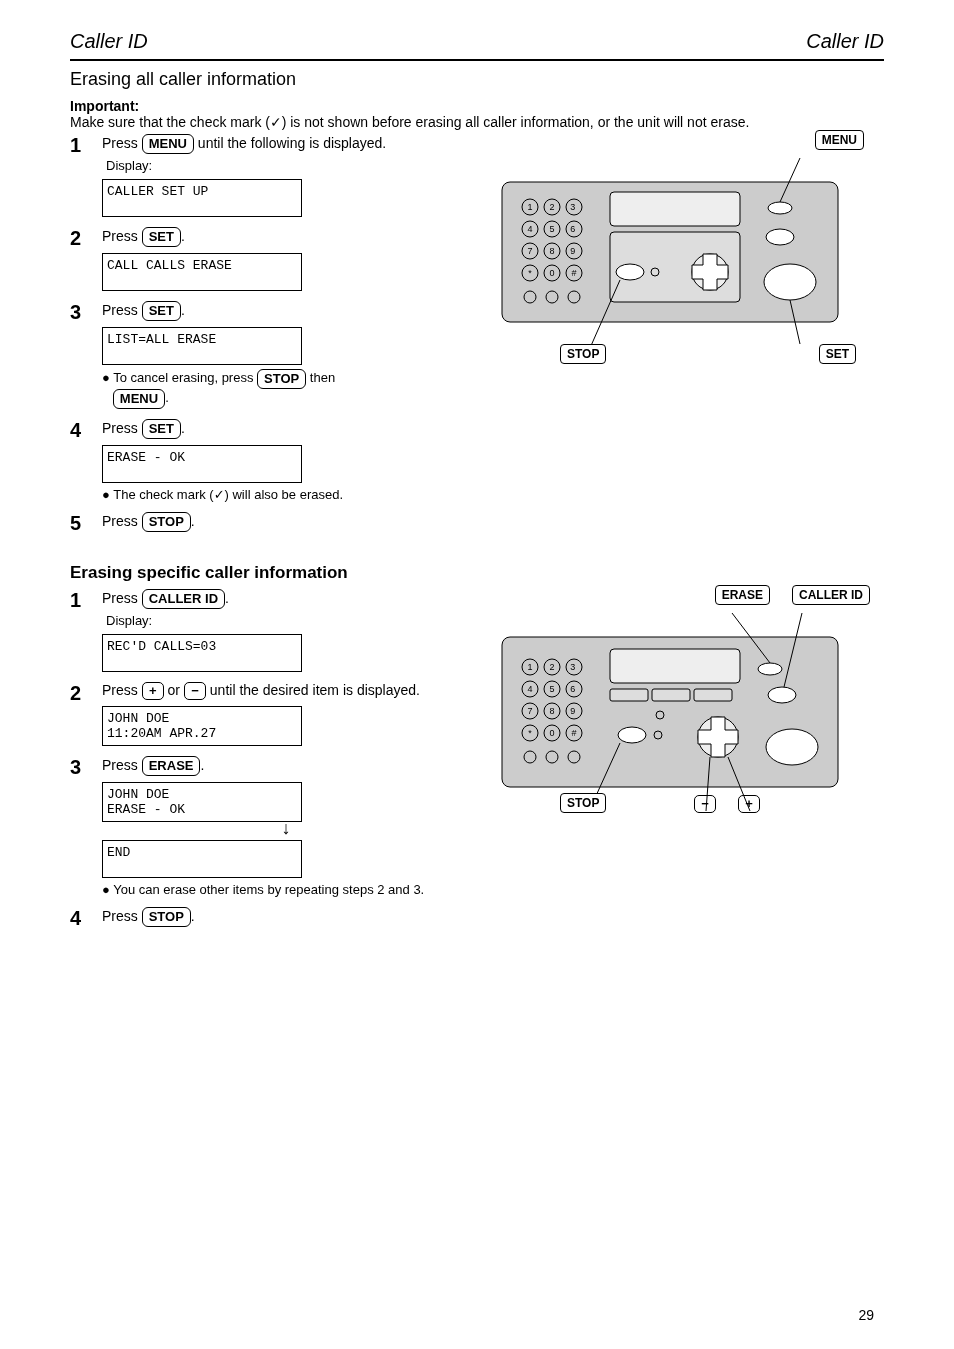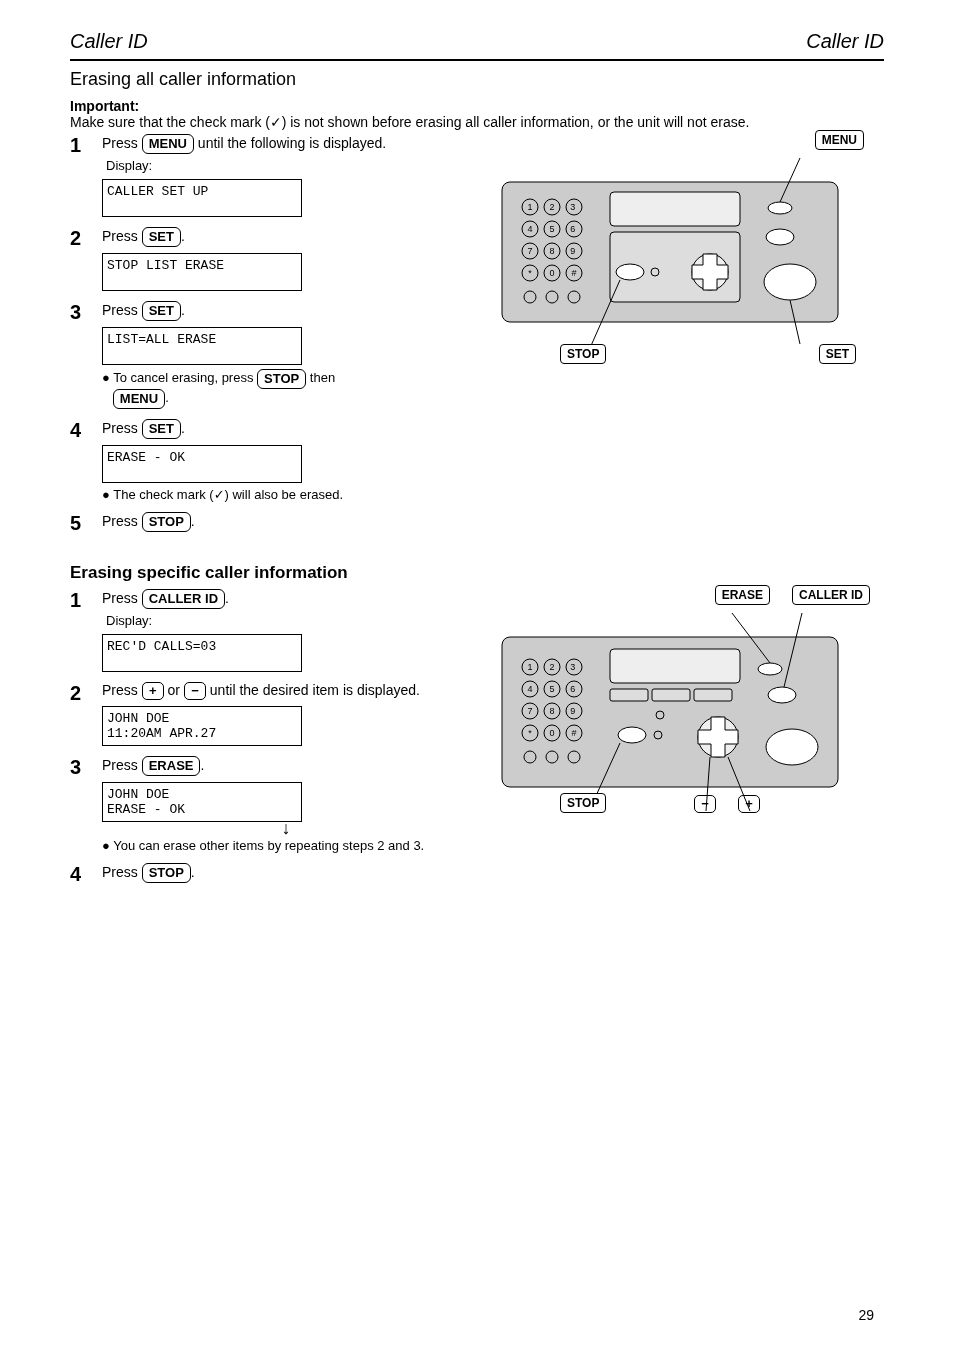"STOP LIST ERASE" div.display-box { text: STOP LIST -> CALL CALLS }
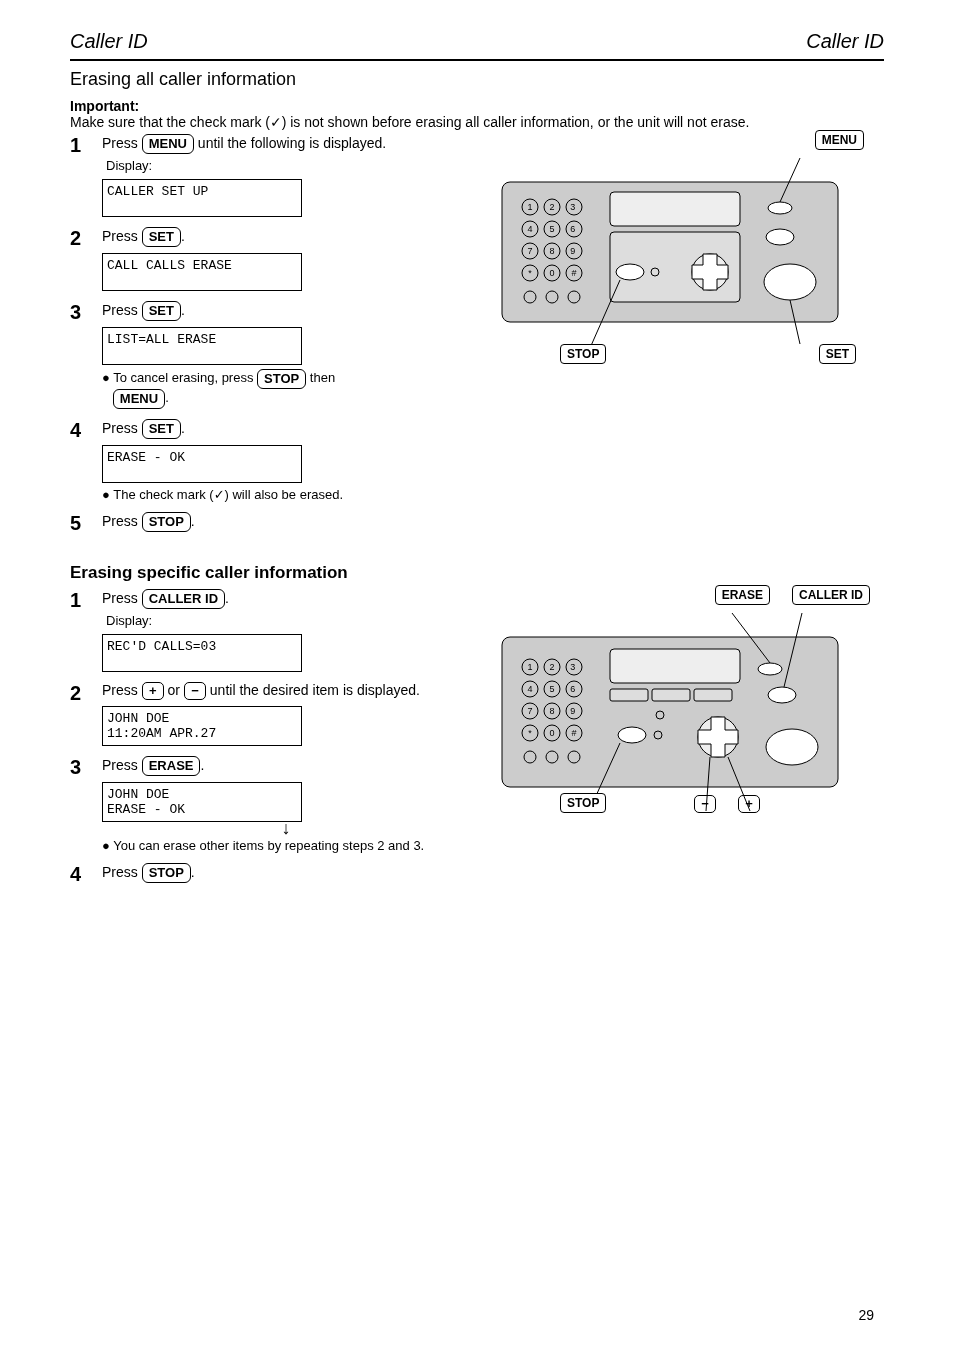"END" div.display-box { html: none -> <div>END</div> }
